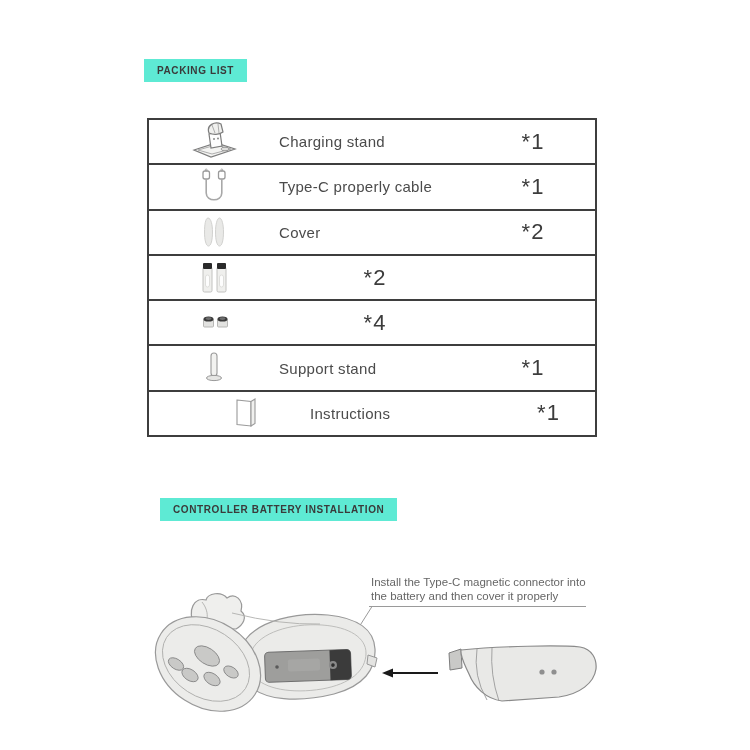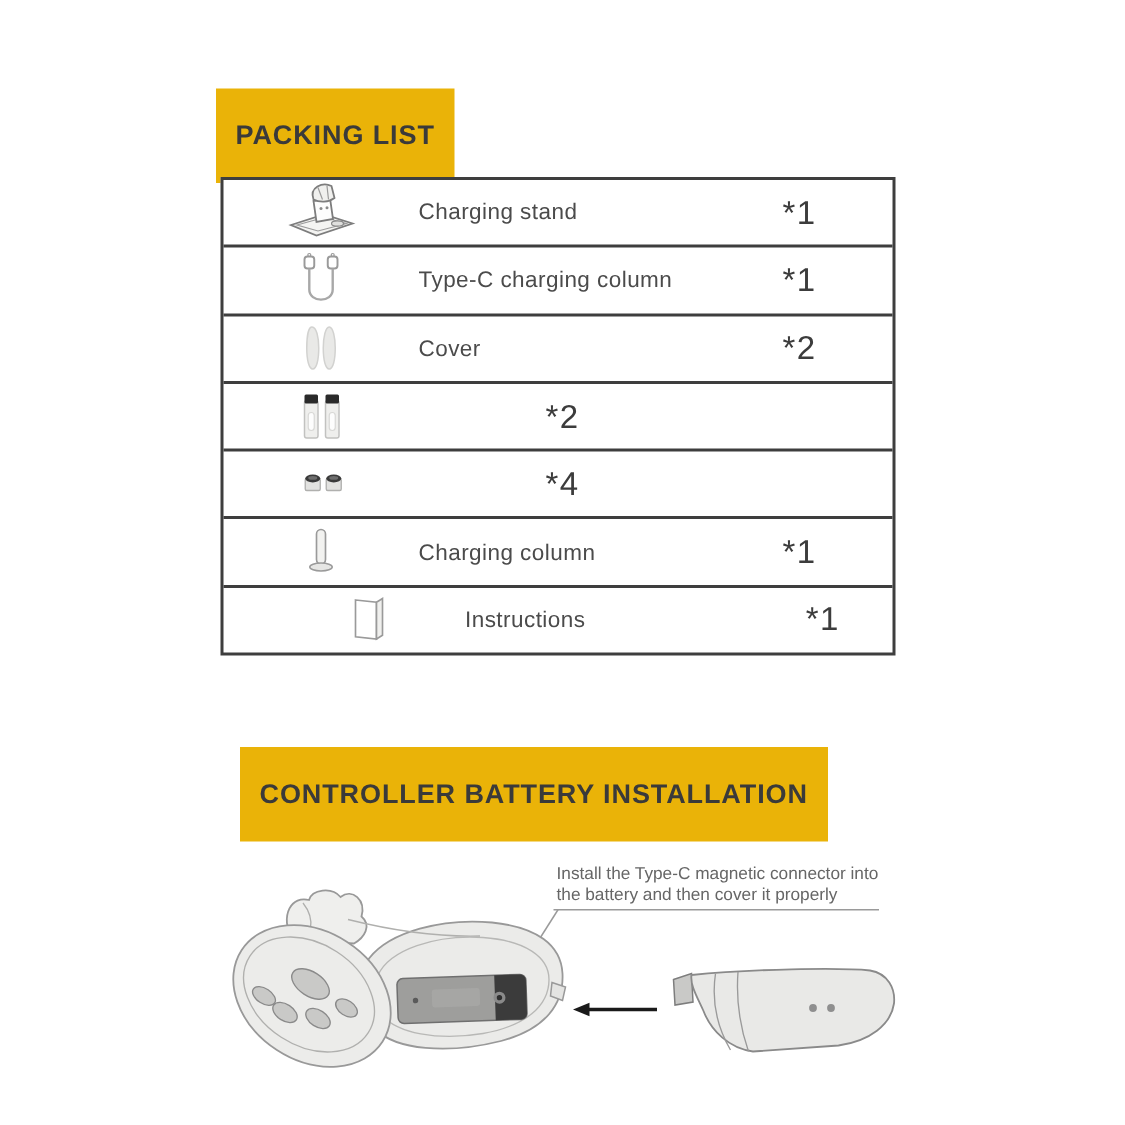"PACKING LIST" .section-title { background: #eab308 -> #5eead4; font-size: 18px -> 10px; padding: 21px 13px -> 6px 13px }
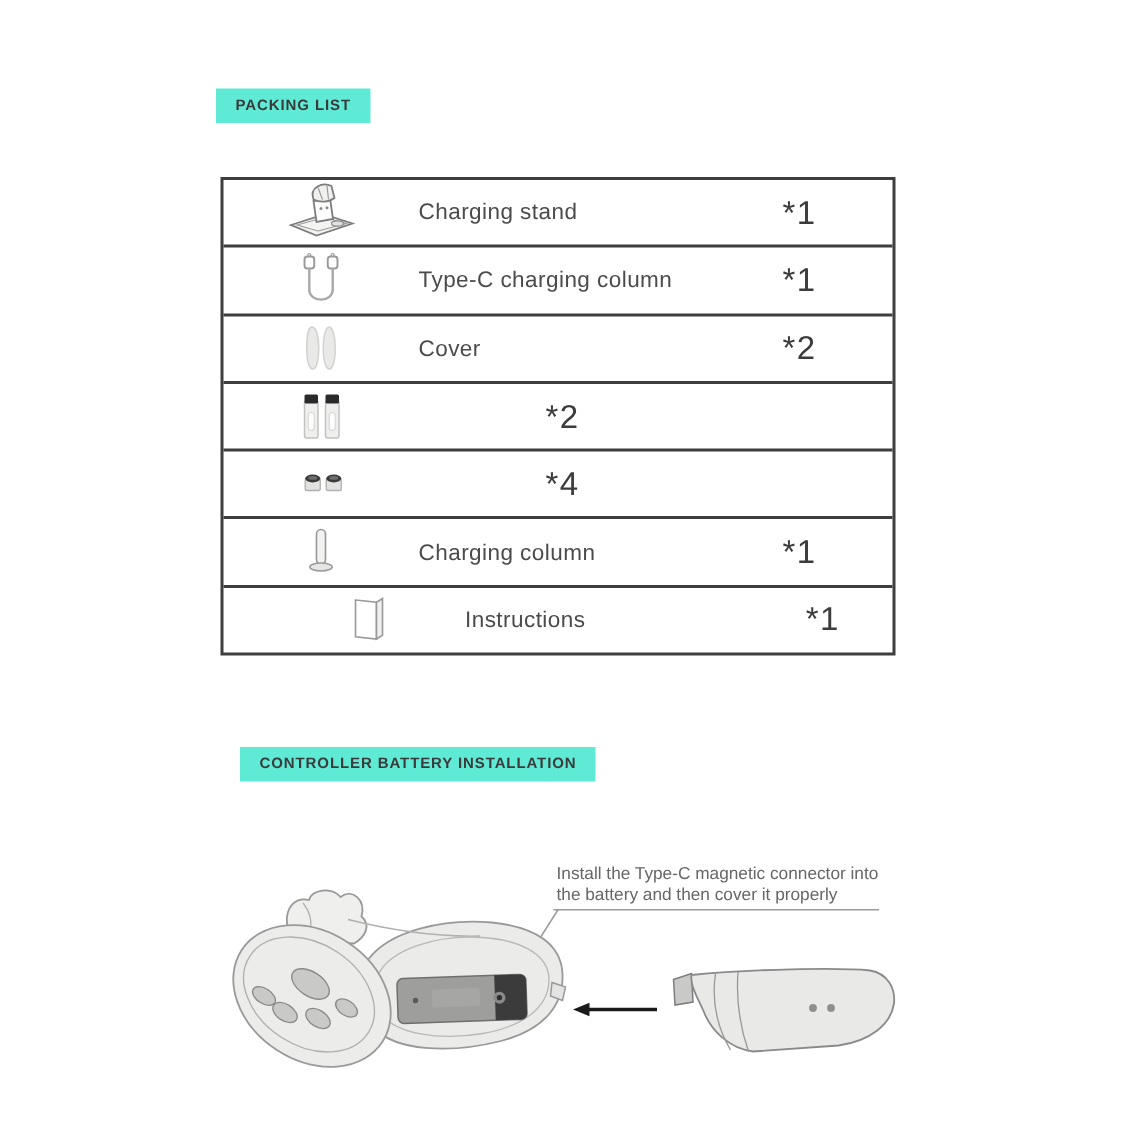"Type-C charging column" div.label-cell { text: charging column -> properly cable }
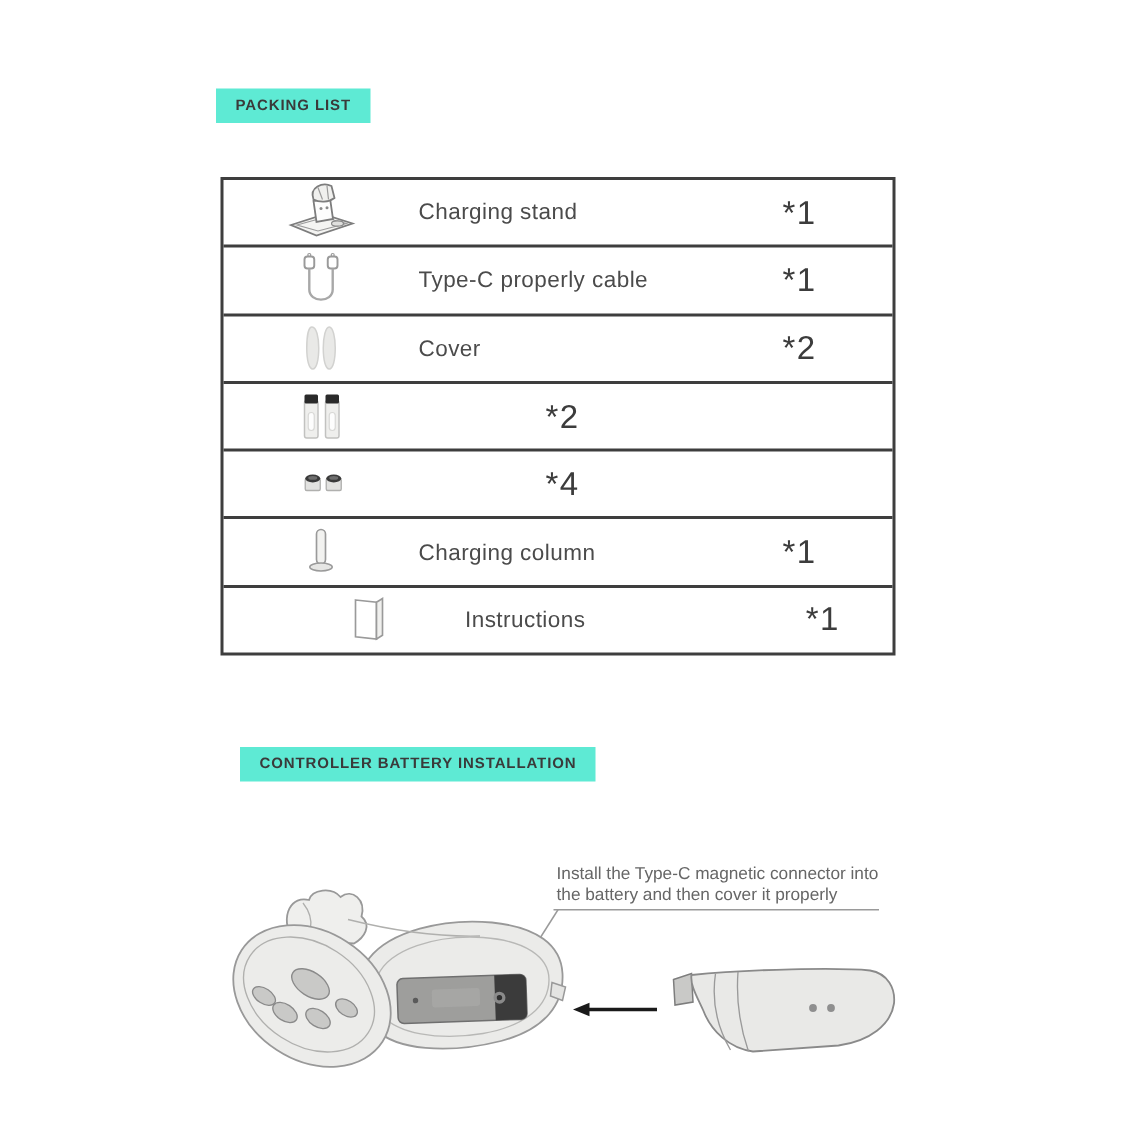"Charging column" div.label-cell { text: Charging column -> Support stand }
